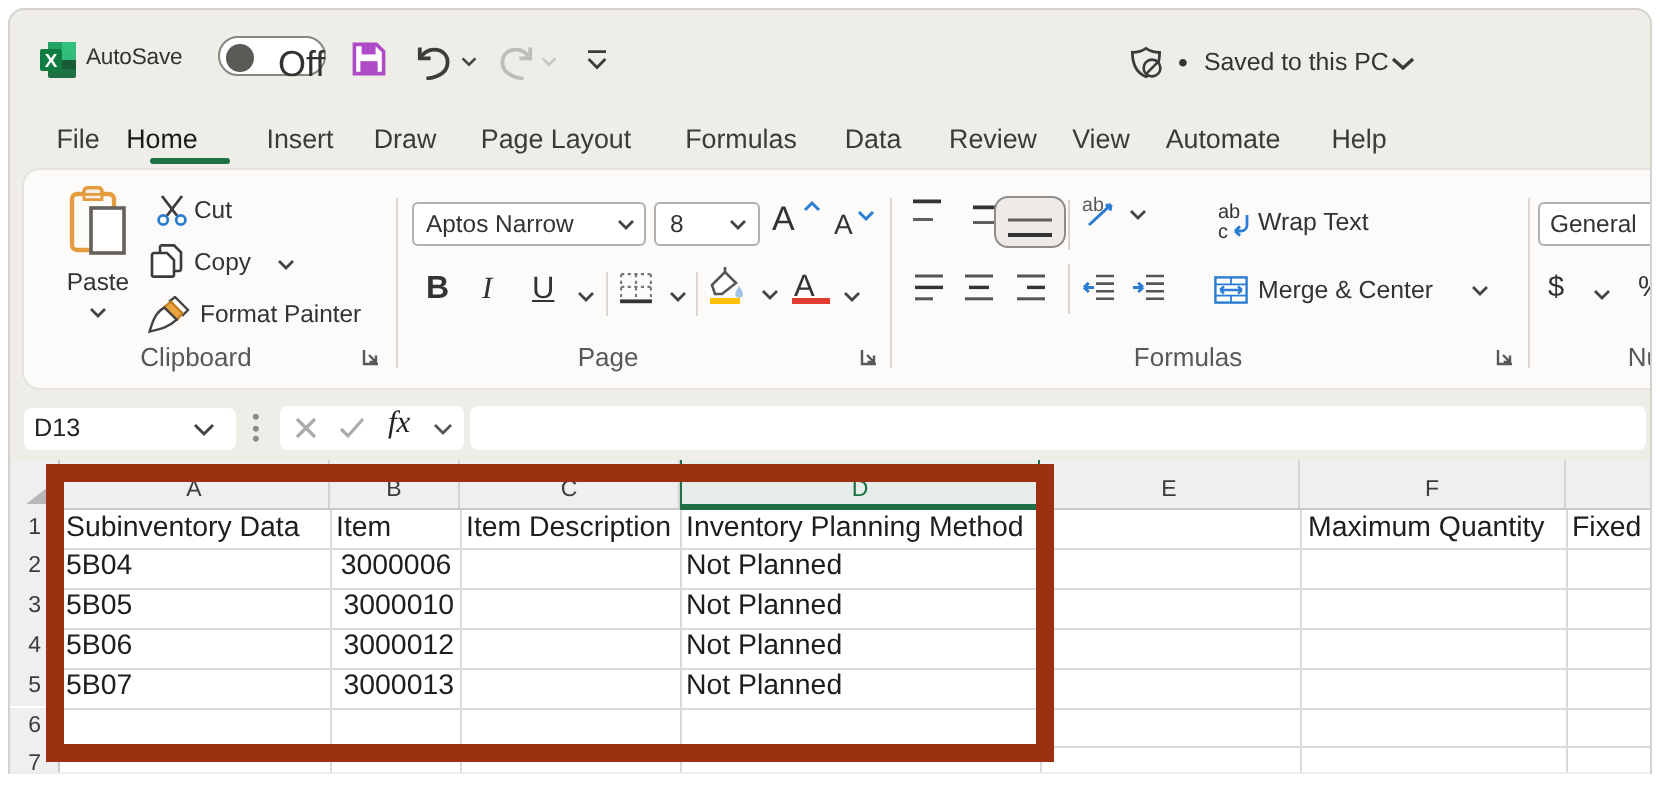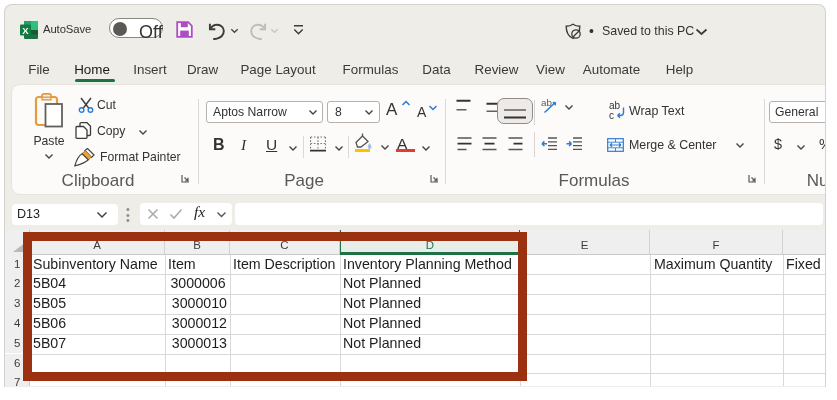"Home" div.tab { left: 87px -> 76px }
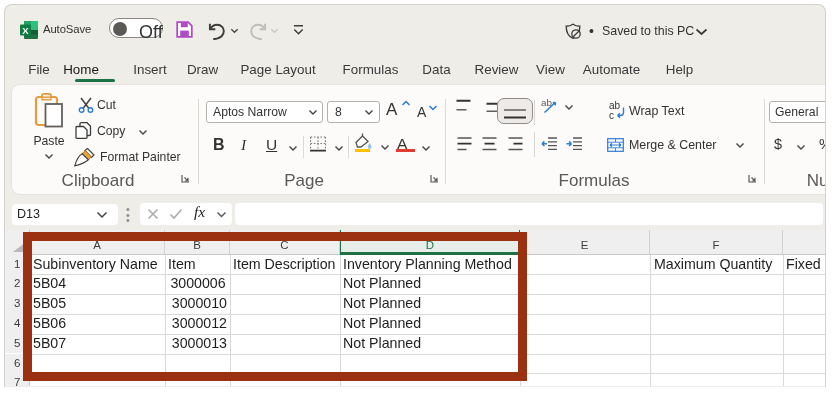"Clipboard" .glabel { font-size: 17px -> 13px }
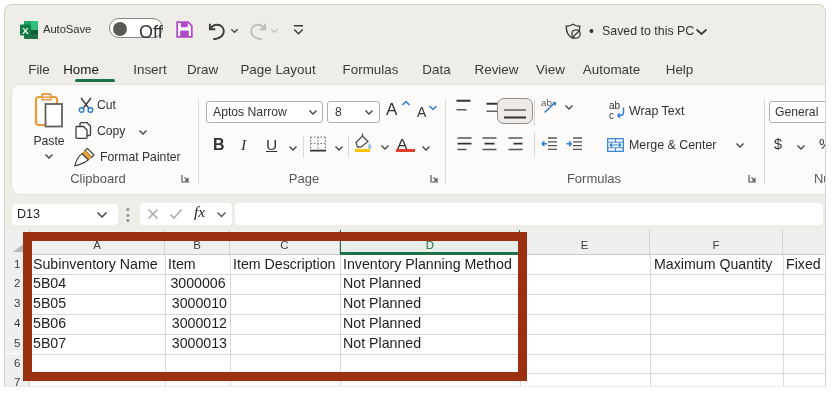"Subinventory Name" div.cell { text: Name -> Data }
